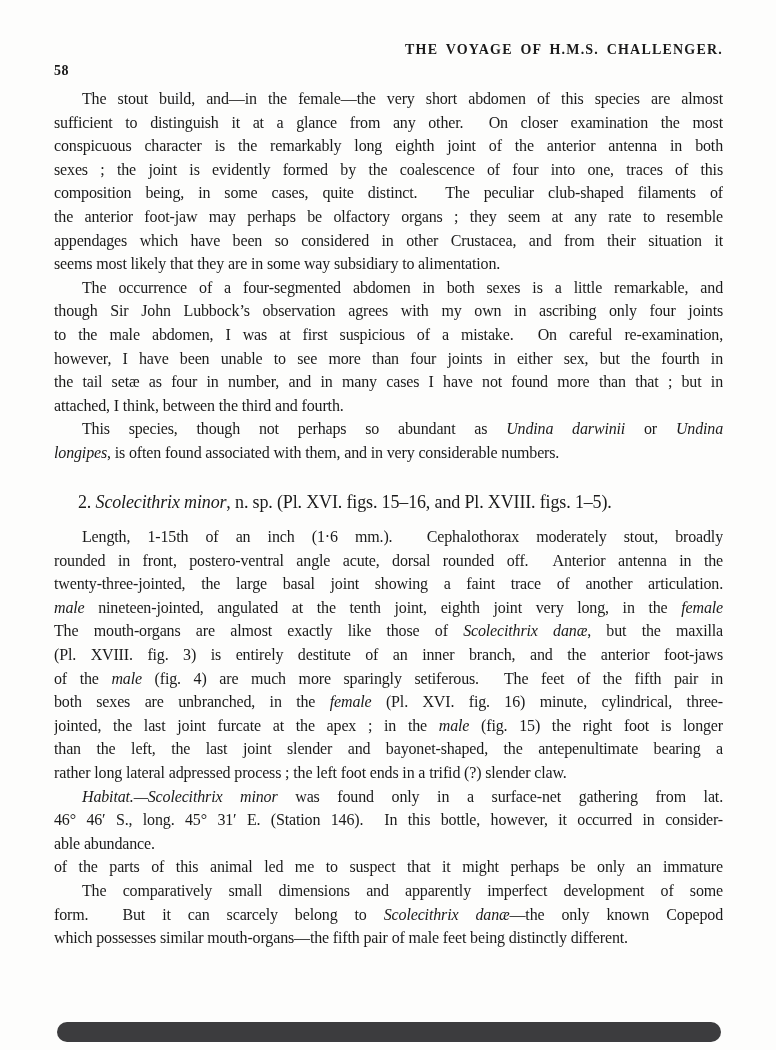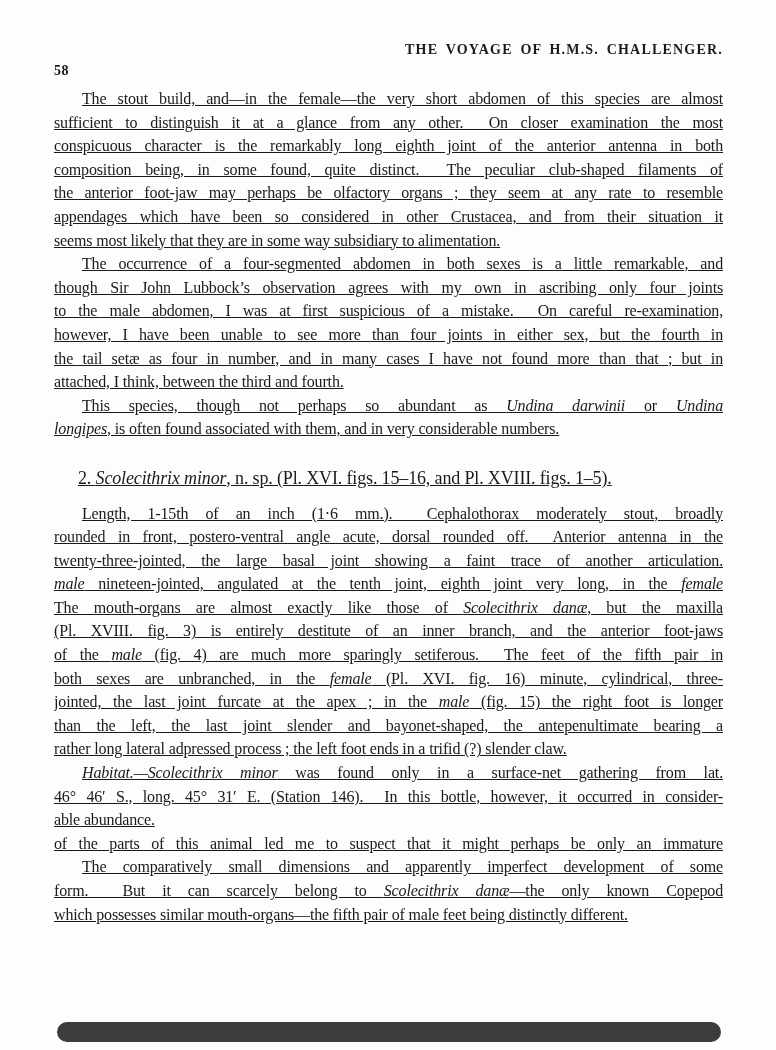"The stout build, and—in the" .para { text-decoration: underline -> none }
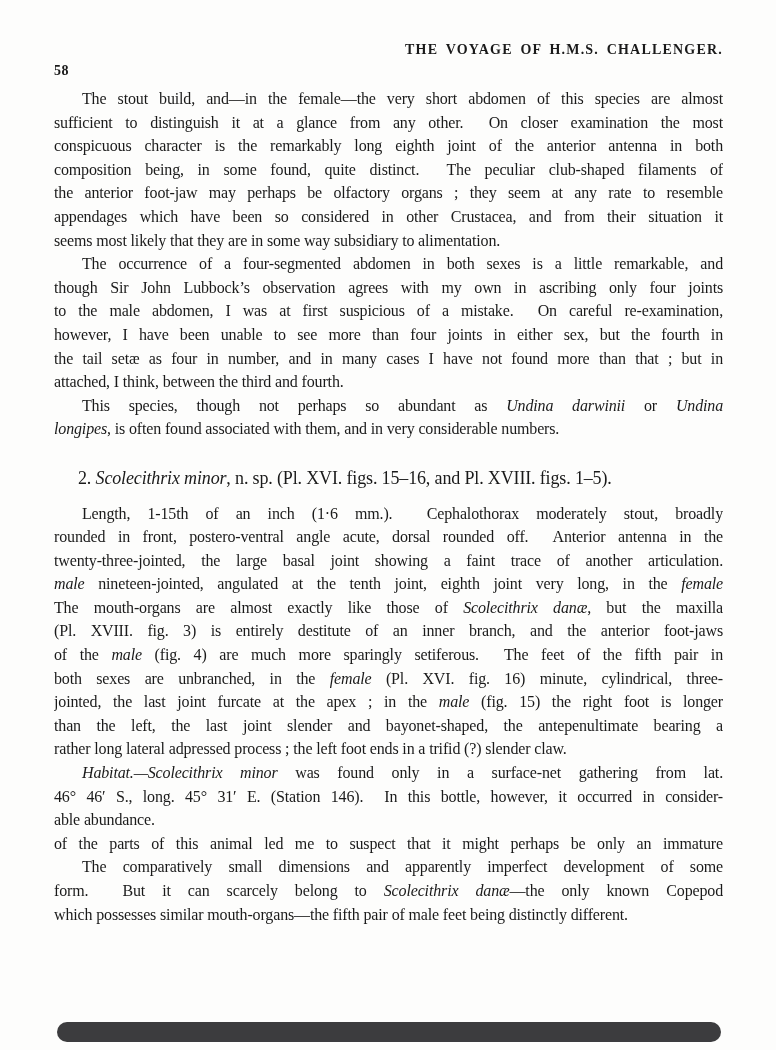"sexes ; the joint is" div.line { html: none -> <div><span>sexes ; the joint is evidently formed by the coalescence of four into one, traces of this</span></div> }
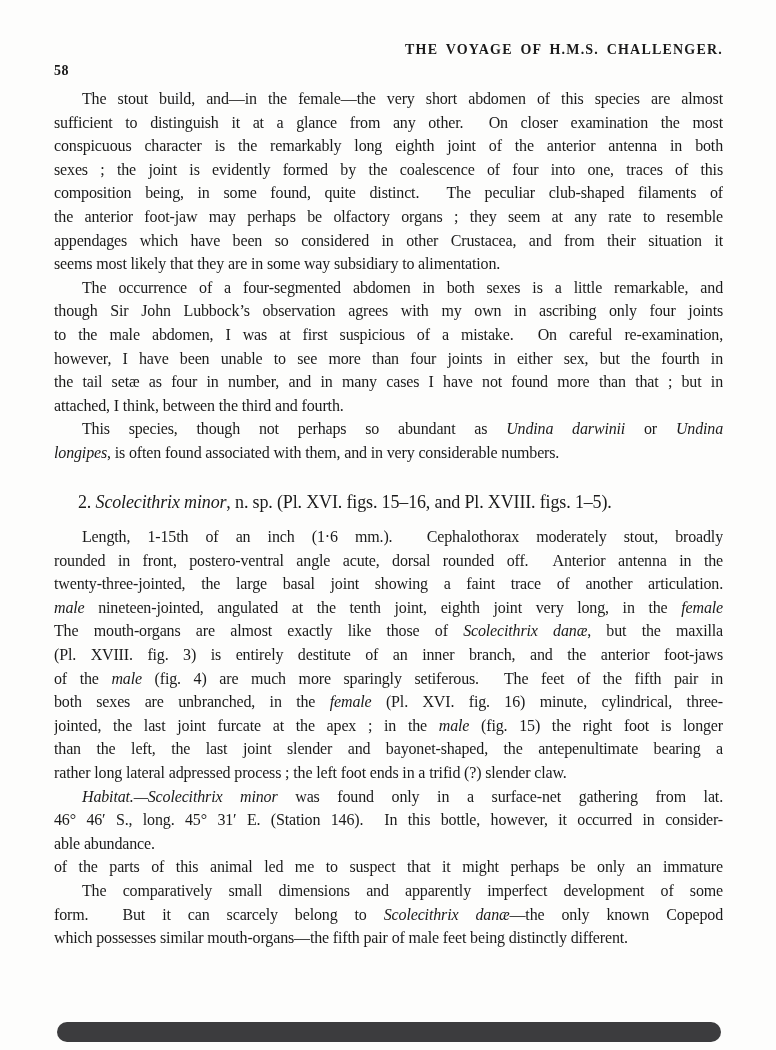"composition being, in some found," span { text: found -> cases }
